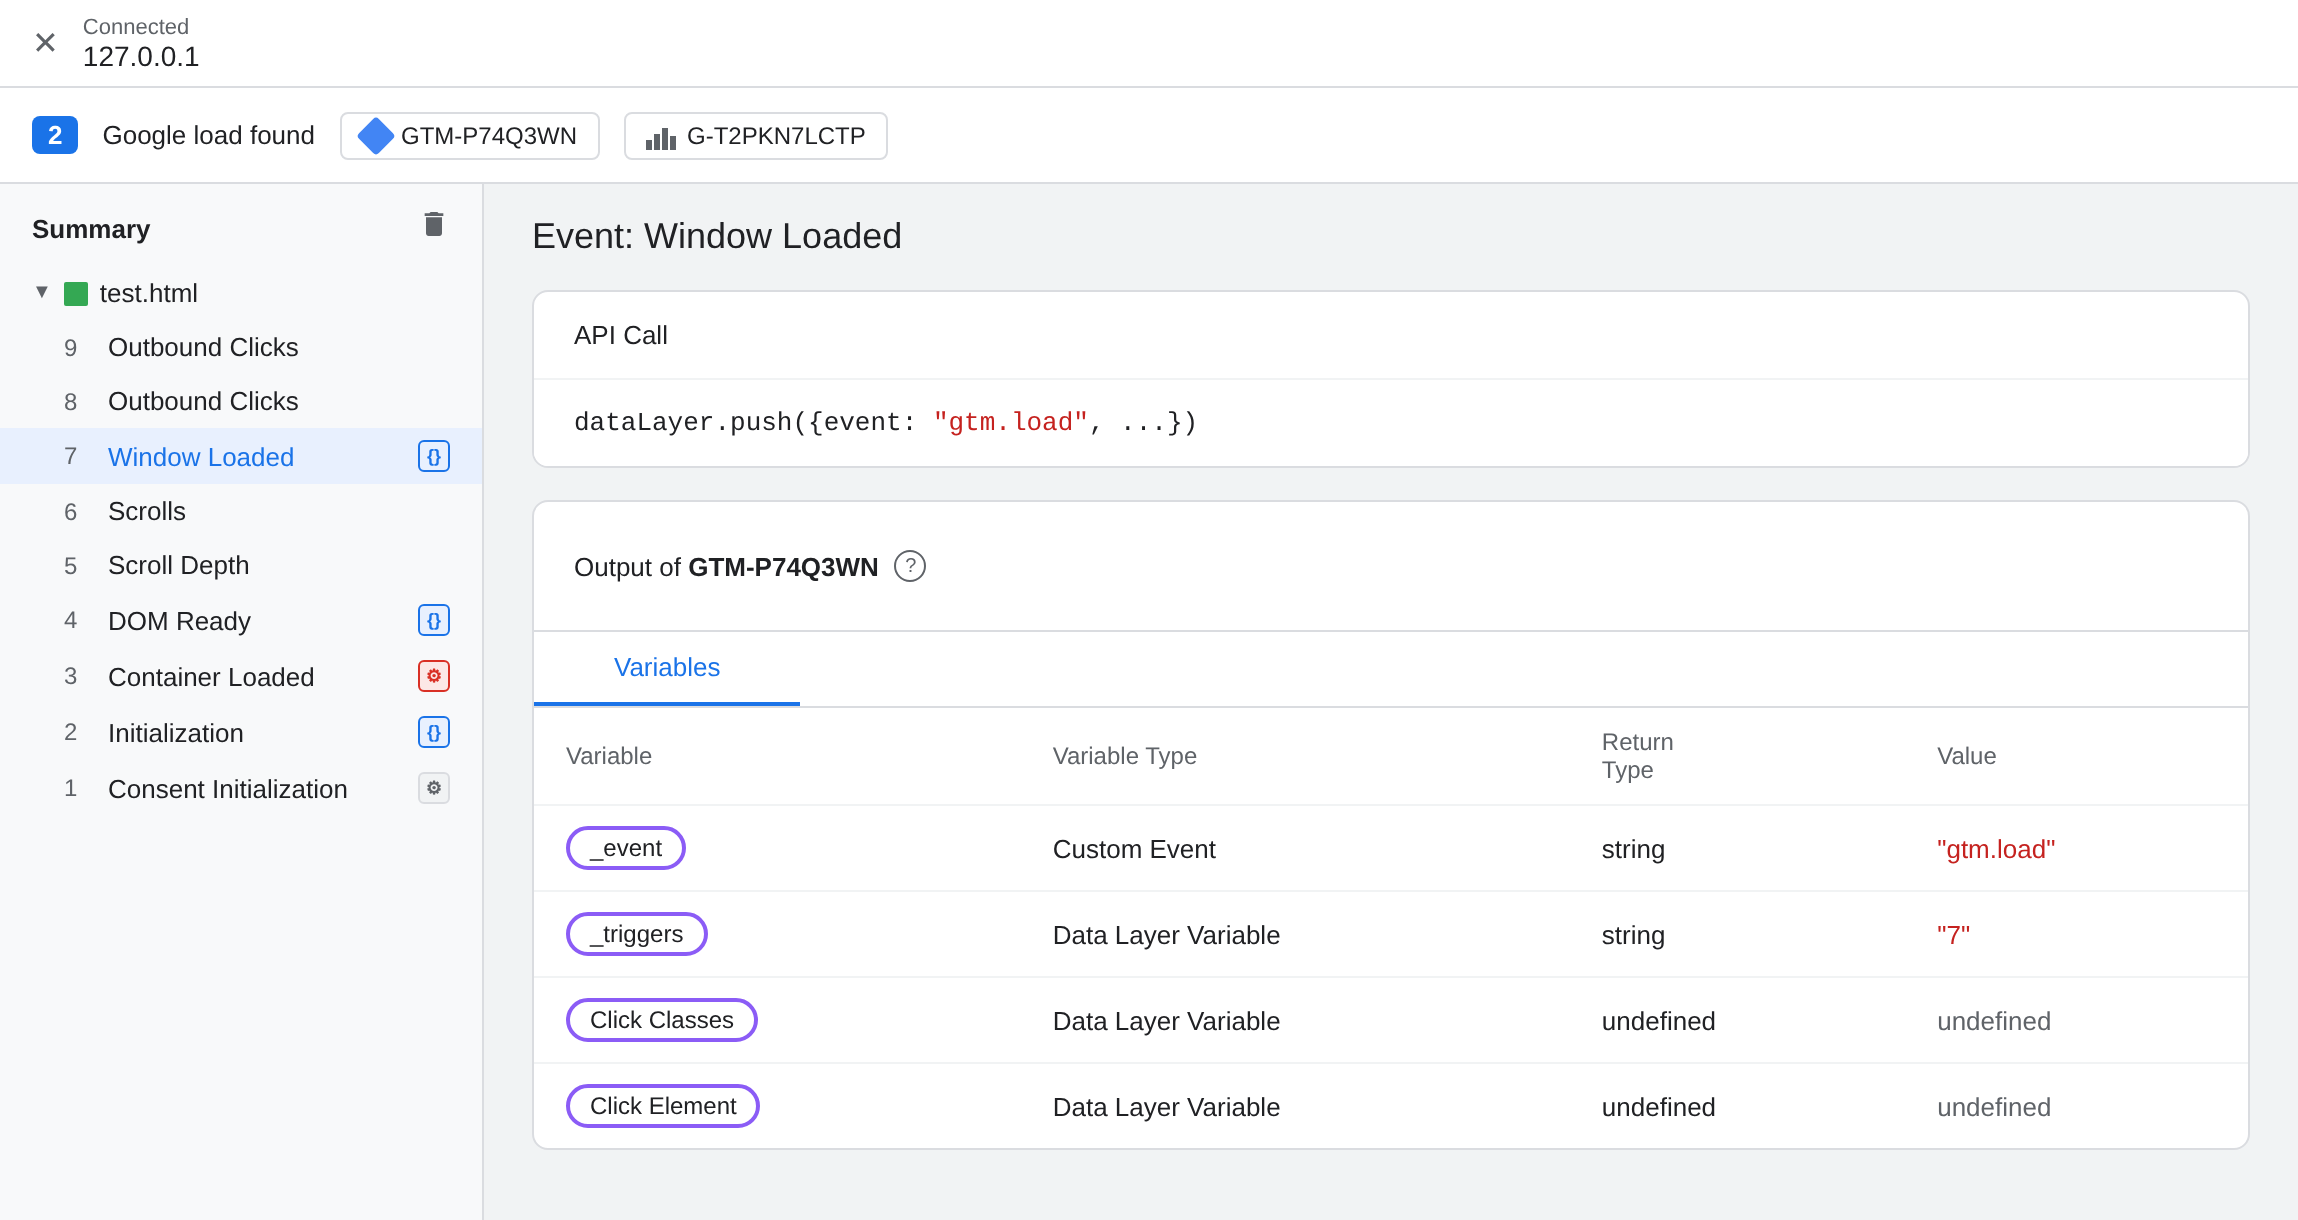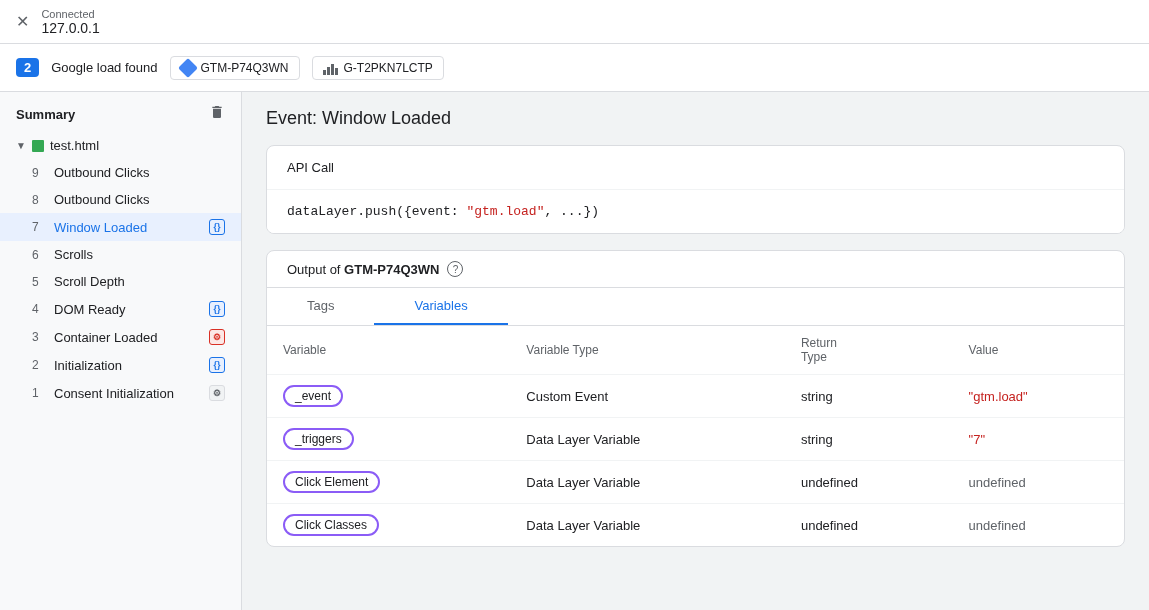"Output of GTM-P74Q3WN" .output-header { padding: 10px 20px -> 24px 20px }
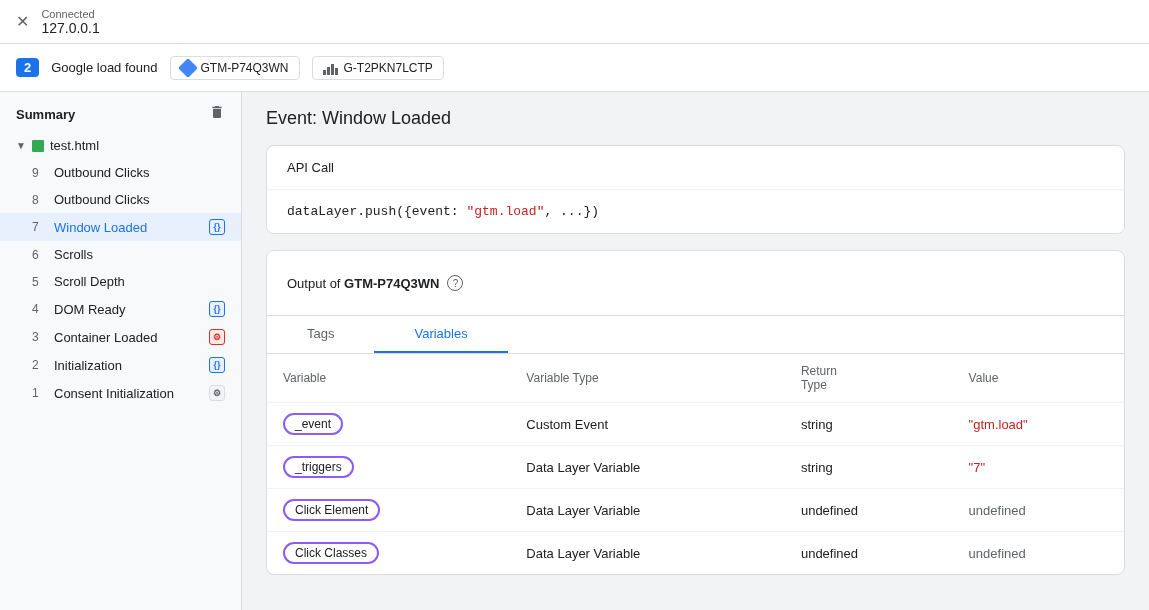"Tags" div.tab { html: <div>Tags</div> -> none }
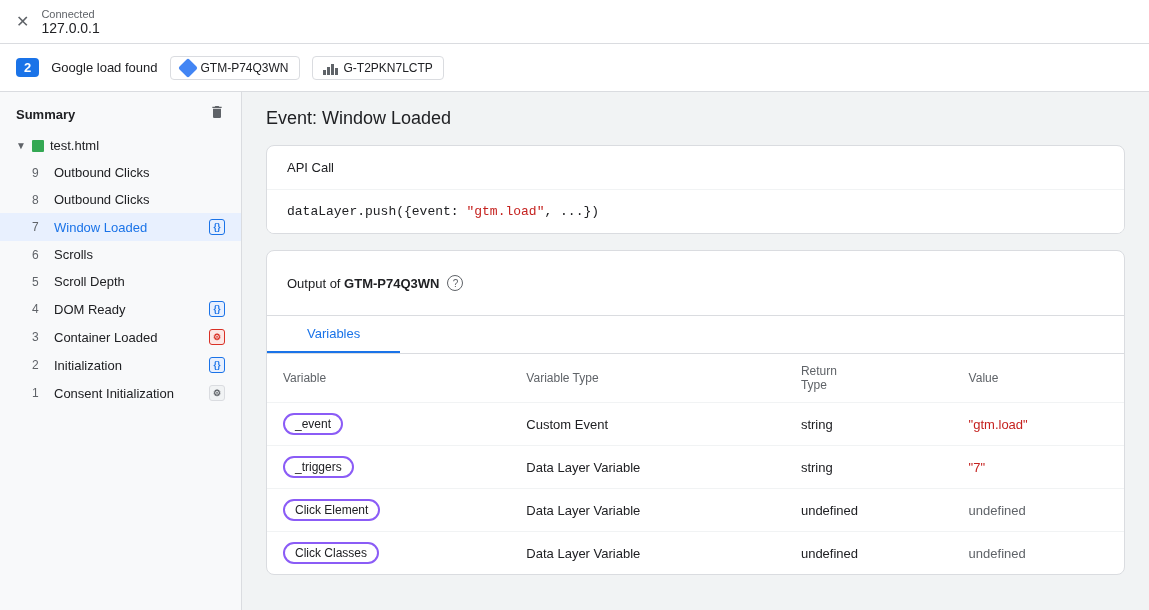"Click Element" tr { order: before "Click Classes" -> after "Click Classes" }
